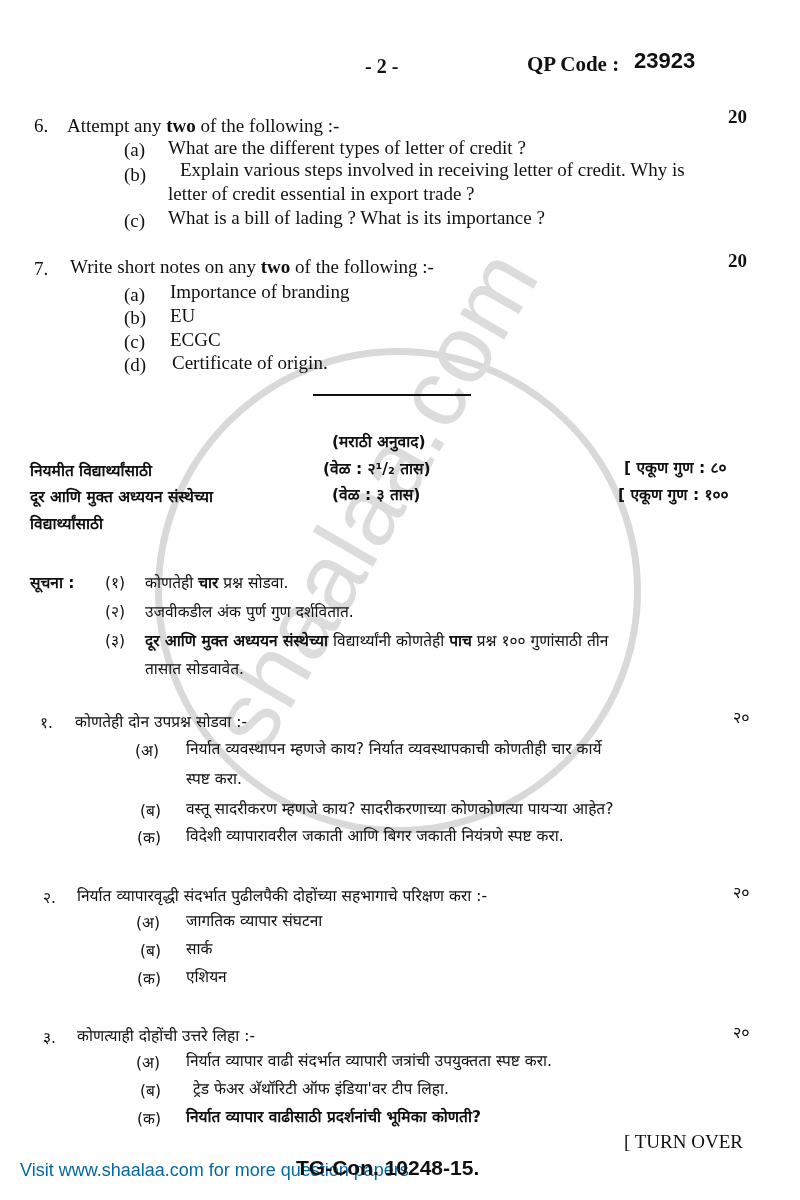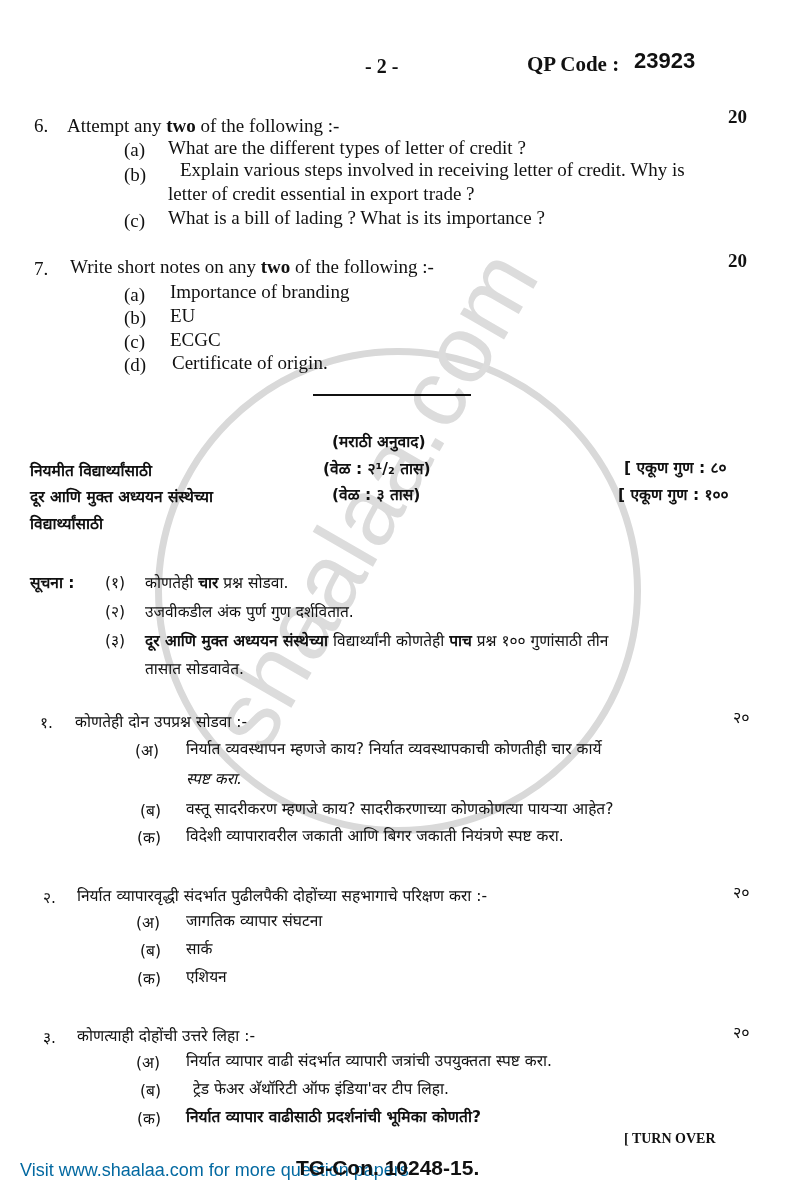"स्पष्ट करा." div.abs { font-style: italic -> none }
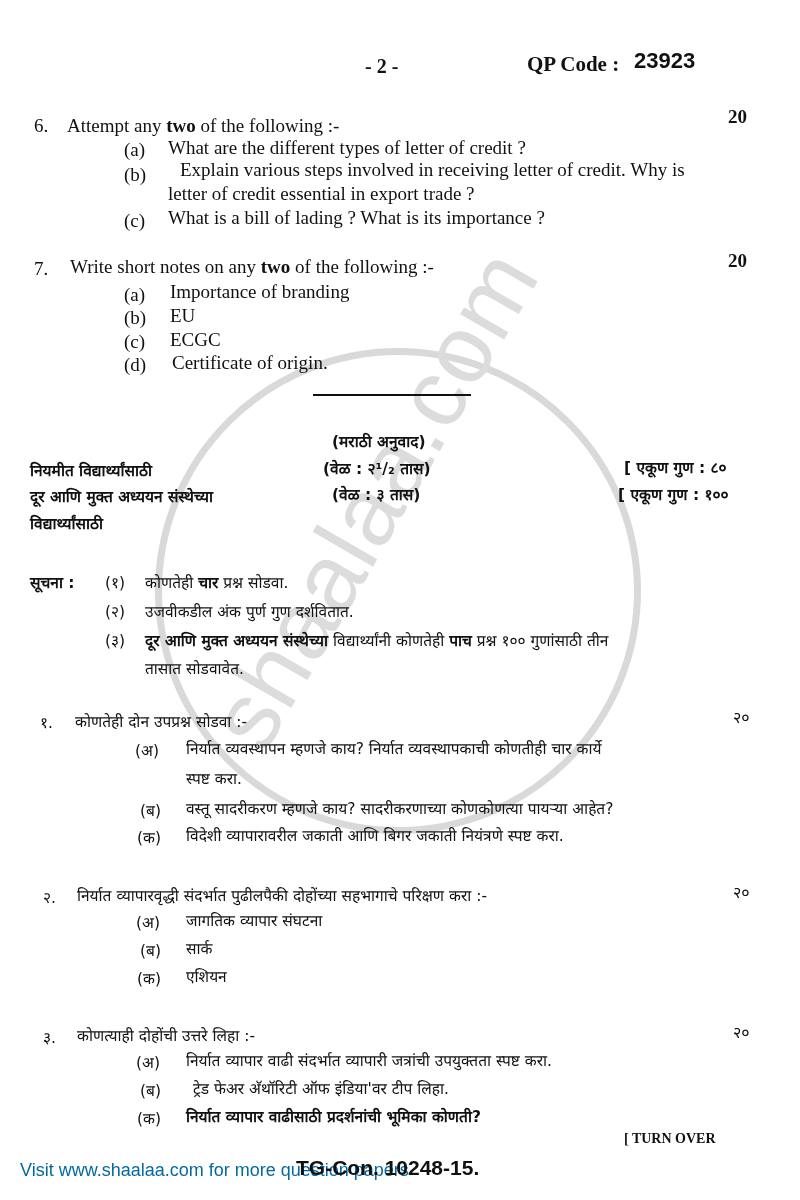"[ TURN OVER" .footer-turn { font-size: 14px -> 19px; font-weight: bold -> normal }
